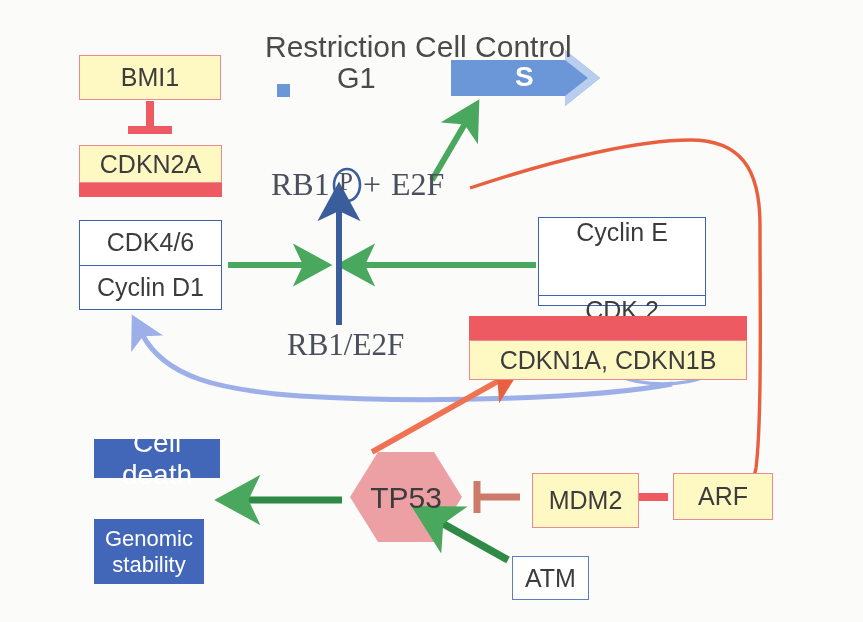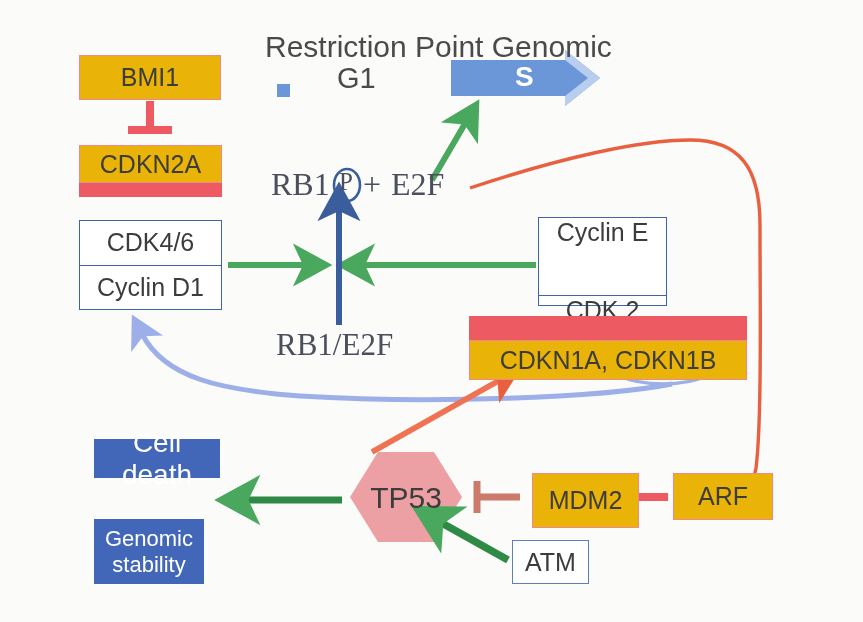"Restriction Point Genomic" div.plain-text { text: Point Genomic -> Cell Control }
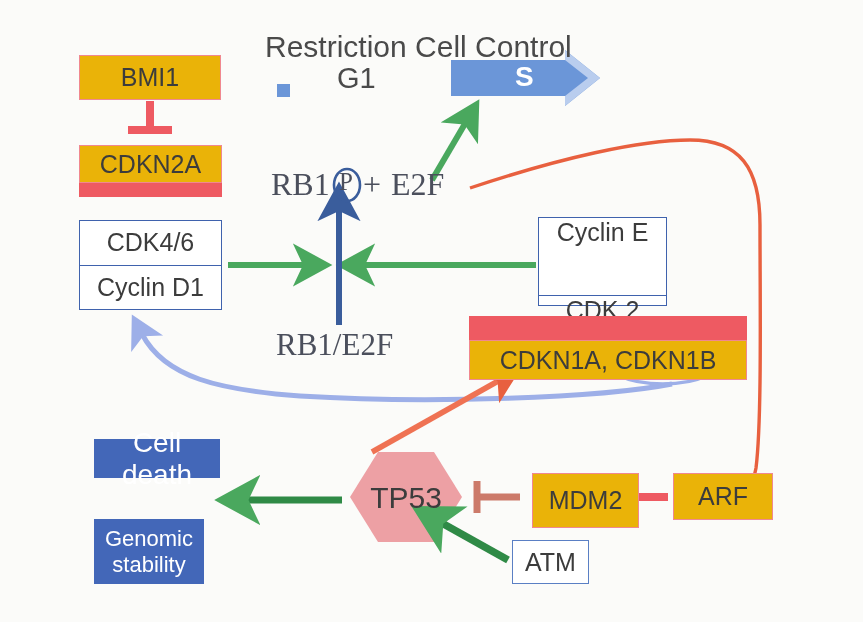"BMI1" .box-red { background: #eab308 -> #fef9c3 }
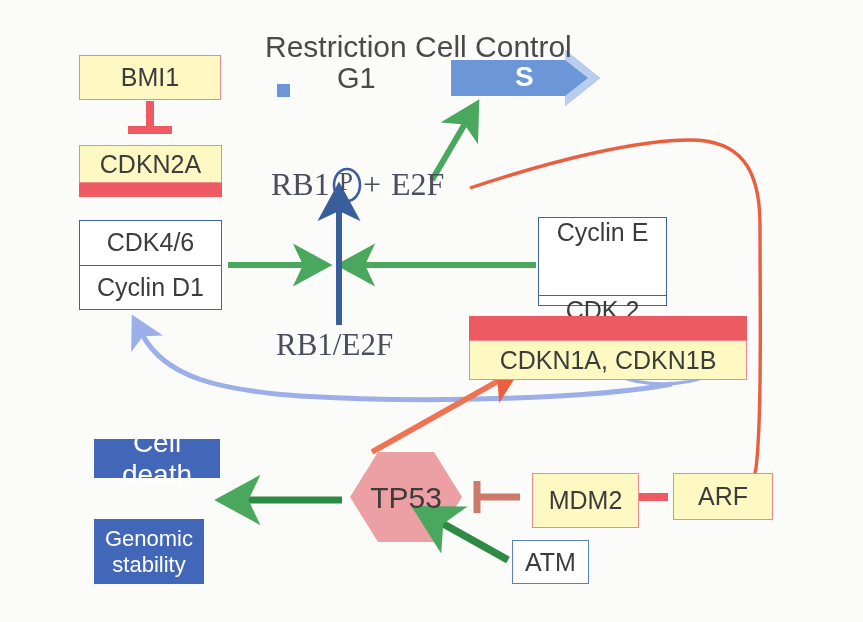"Cyclin E" div.stacked { width: 129px -> 168px }
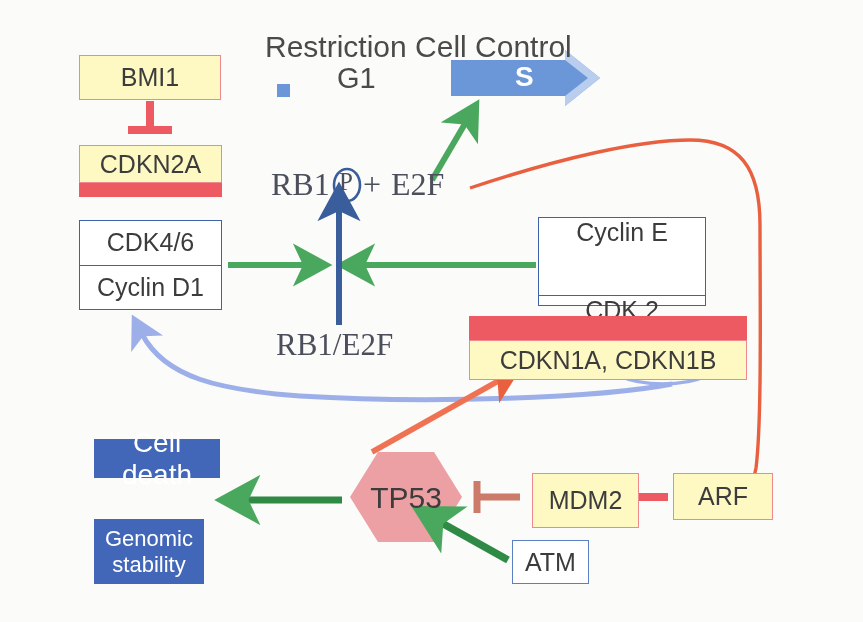"RB1/E2F" div.plain-text { left: 276px -> 287px }
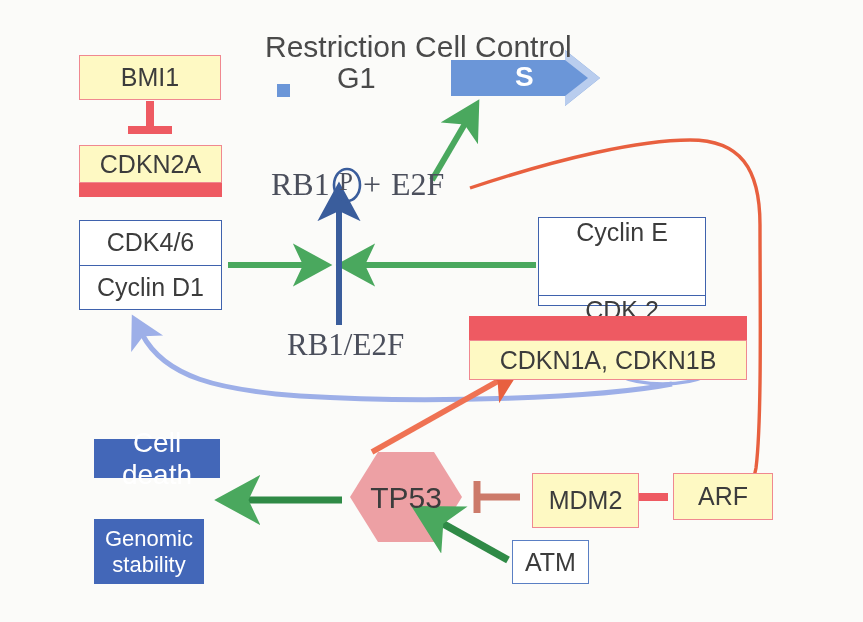"ATM" .box-blue { margin-top: none -> 16px }
